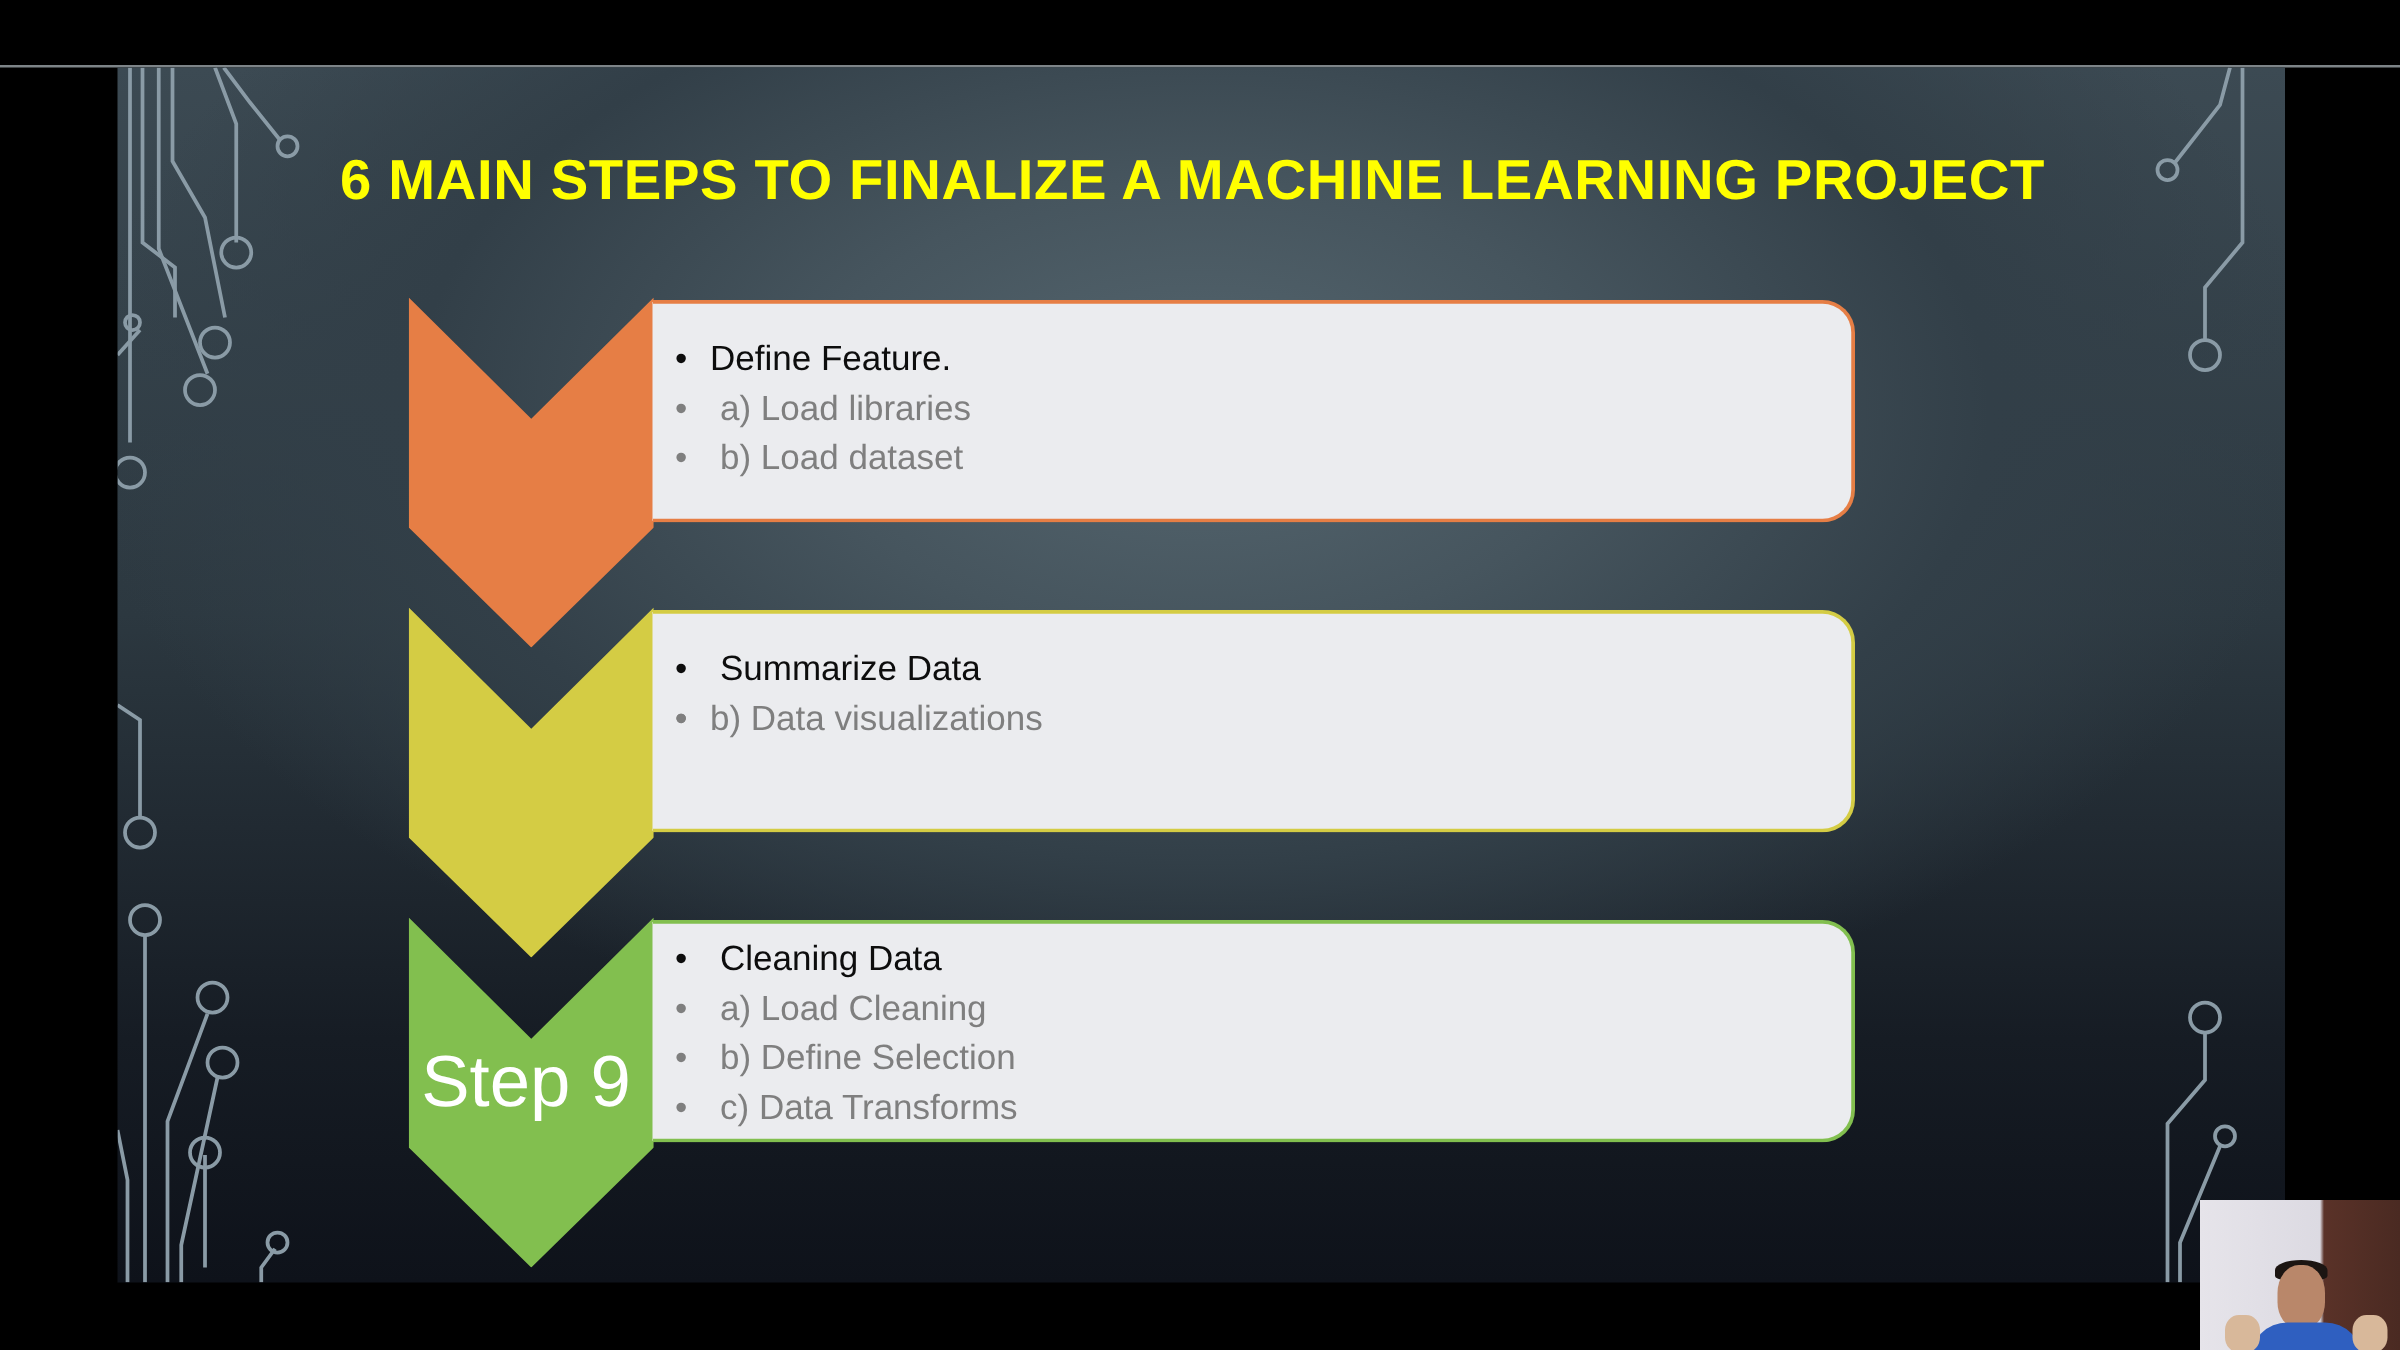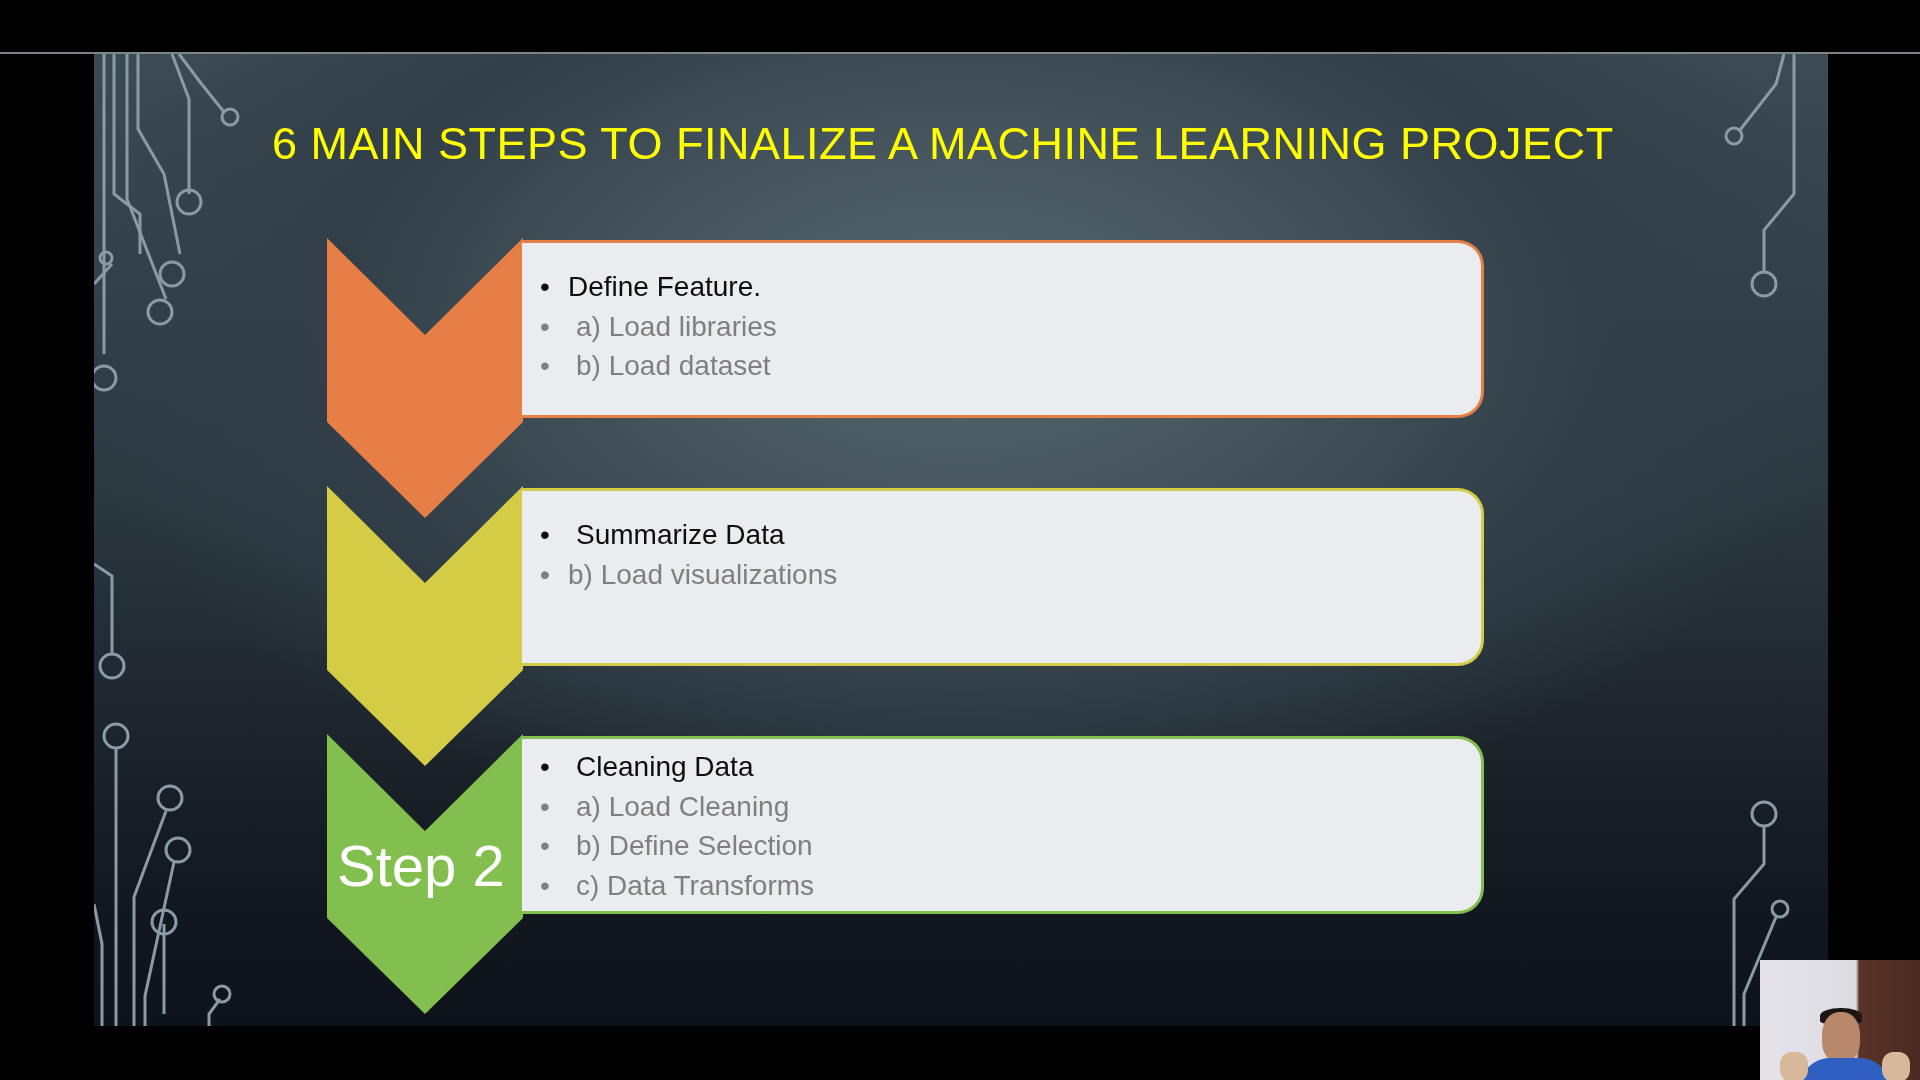"6 MAIN STEPS TO FINALIZE" .title { font-weight: normal -> bold }
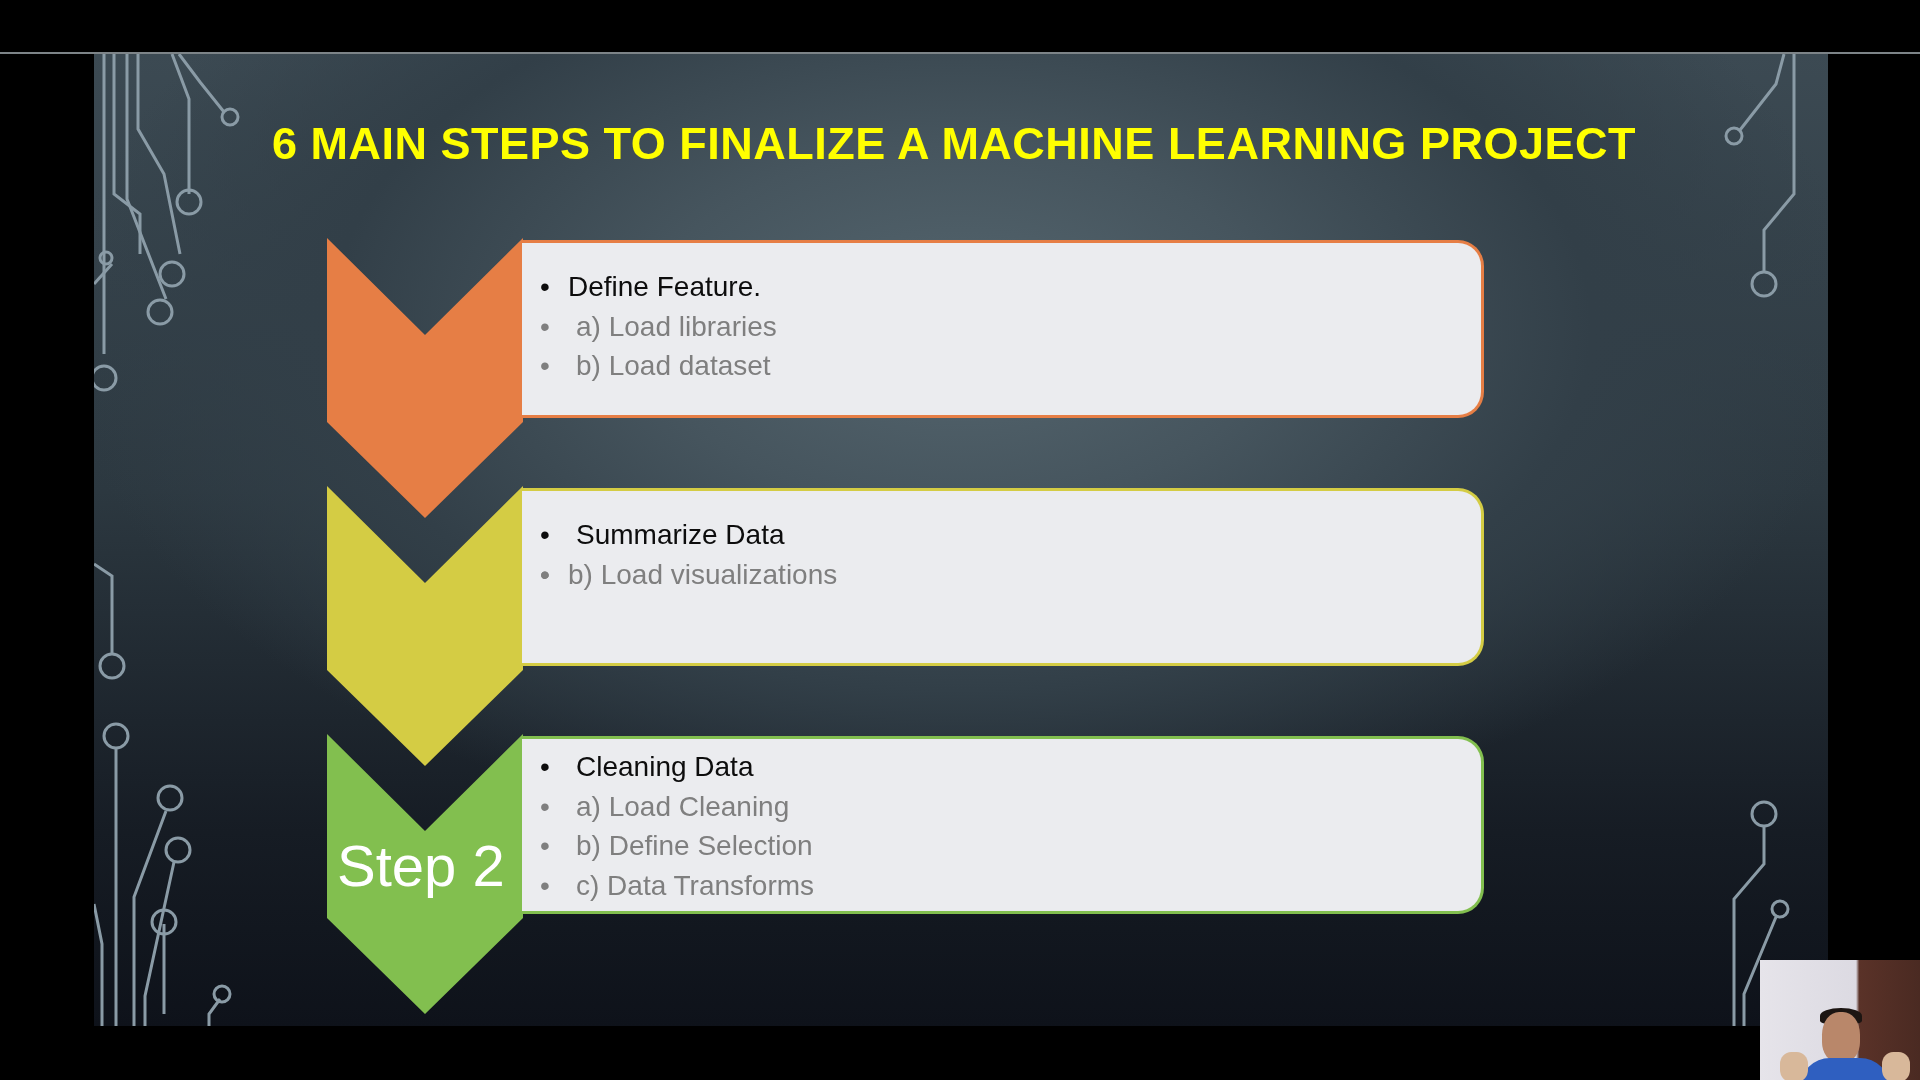"b) Load visualizations" span { text: Load -> Data }
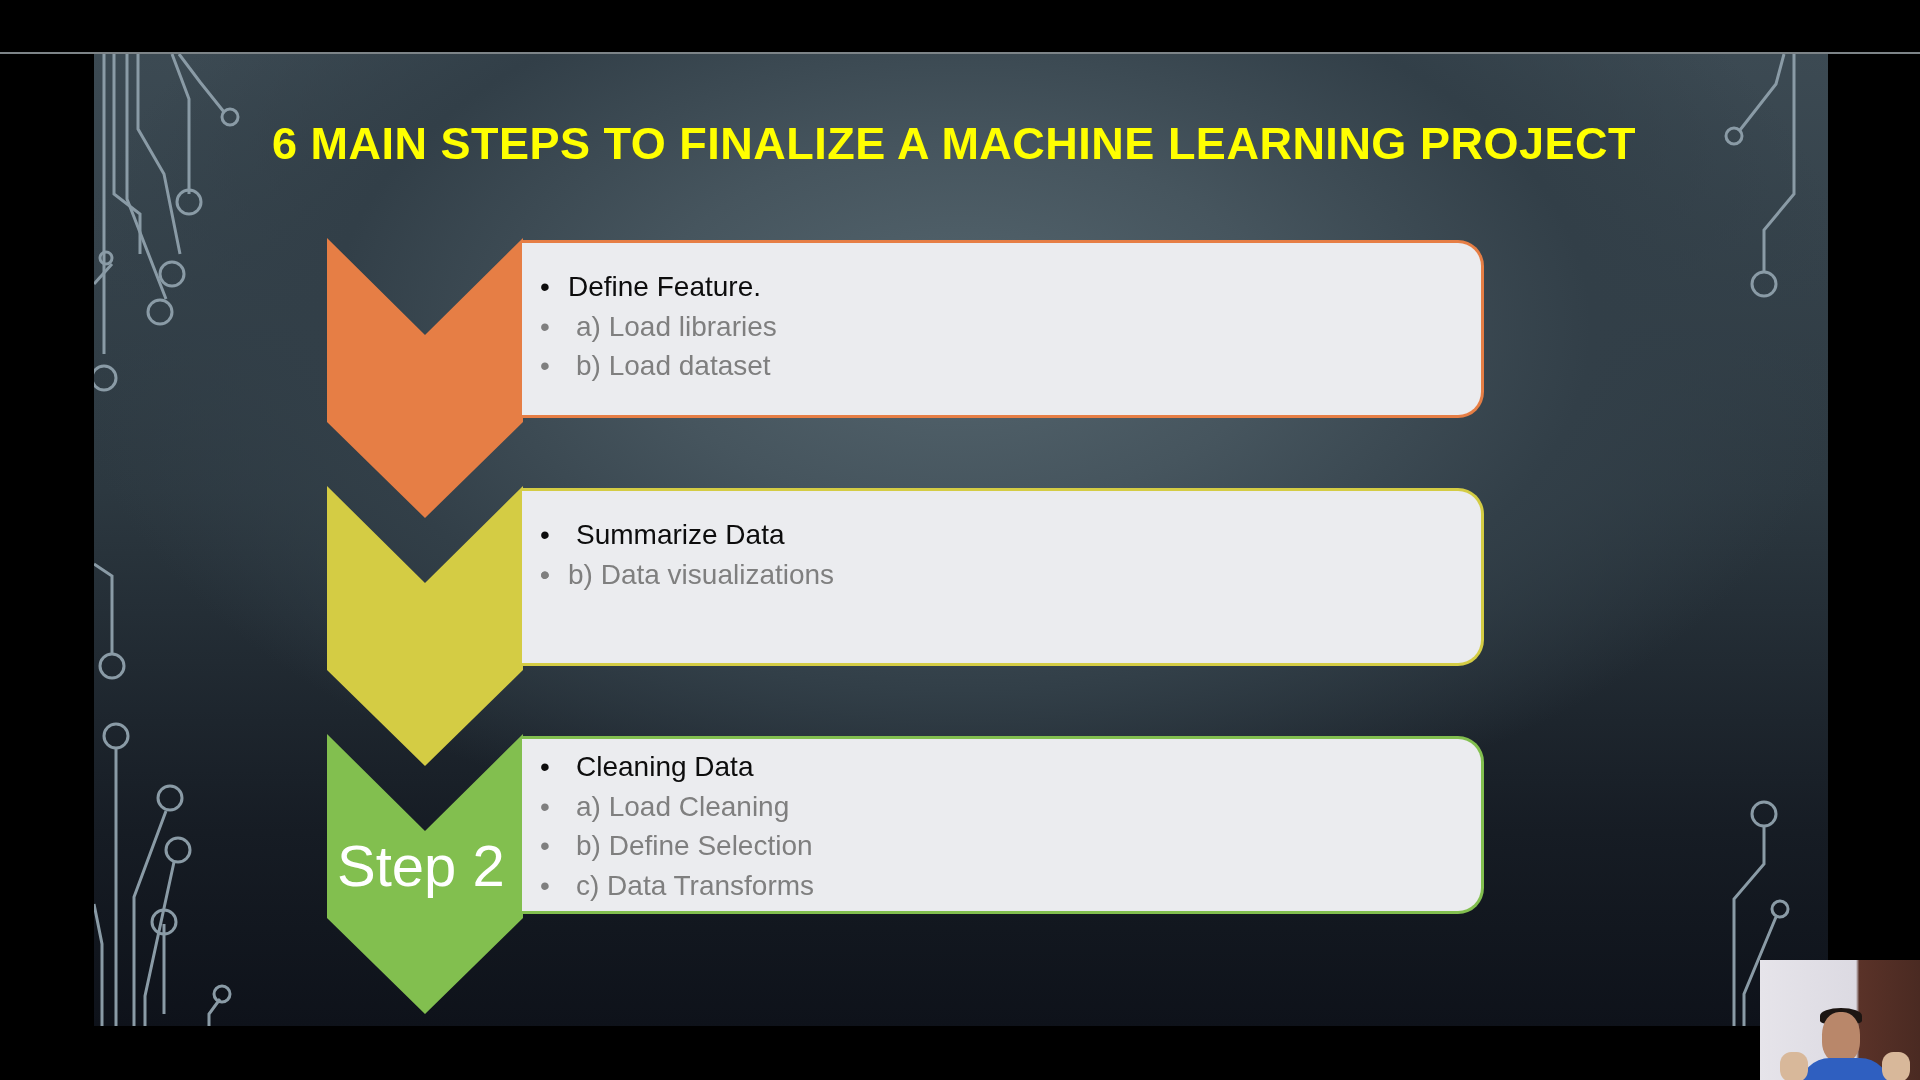"Step 2" div.step-label { text: 2 -> 9 }
